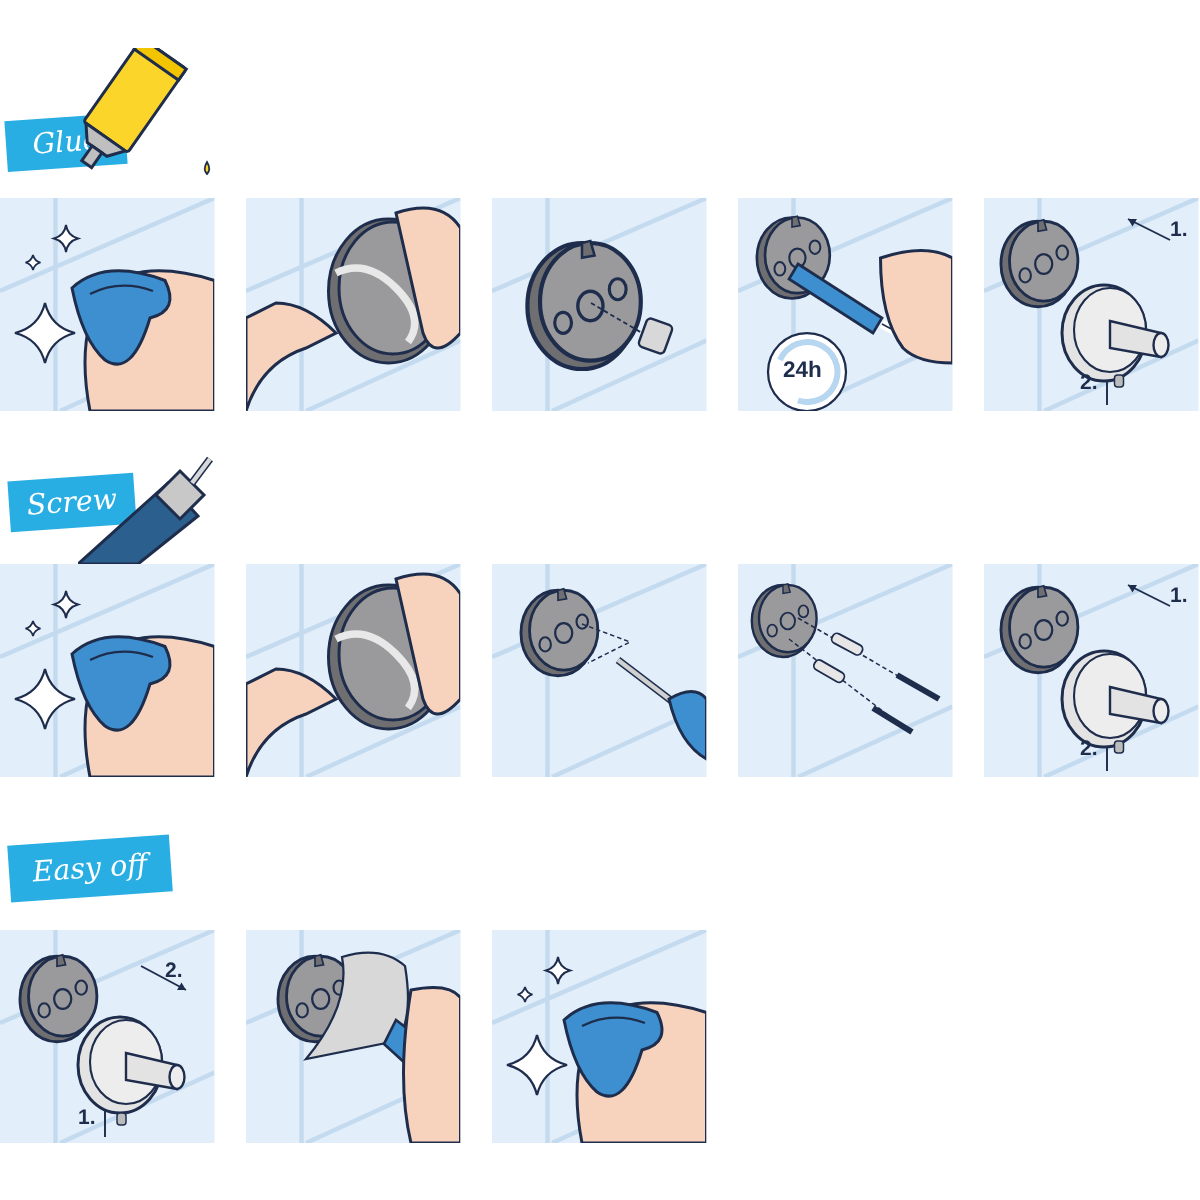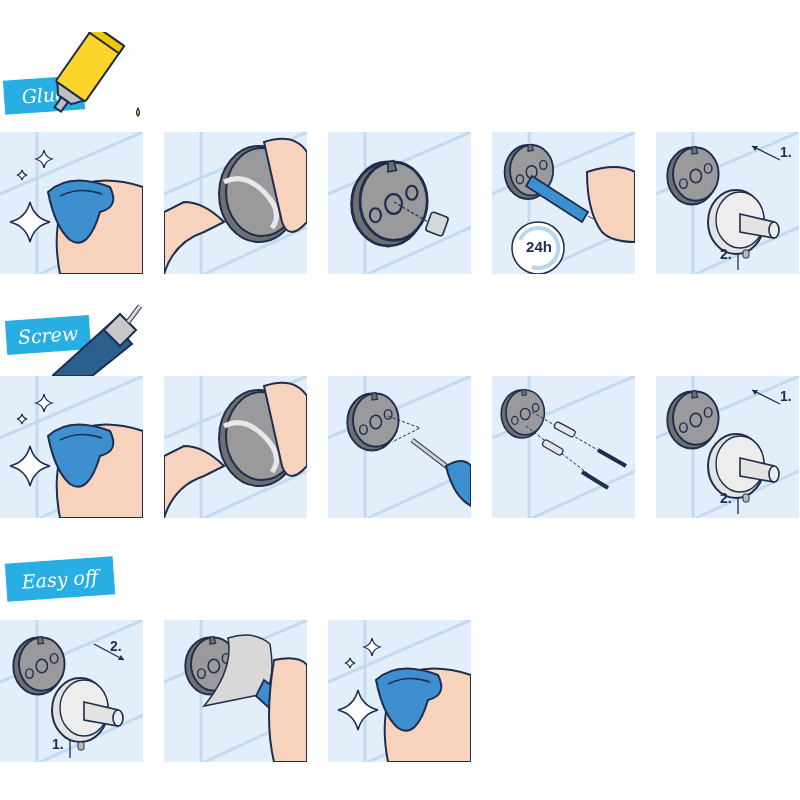"24h" div { text-align: center -> none }
